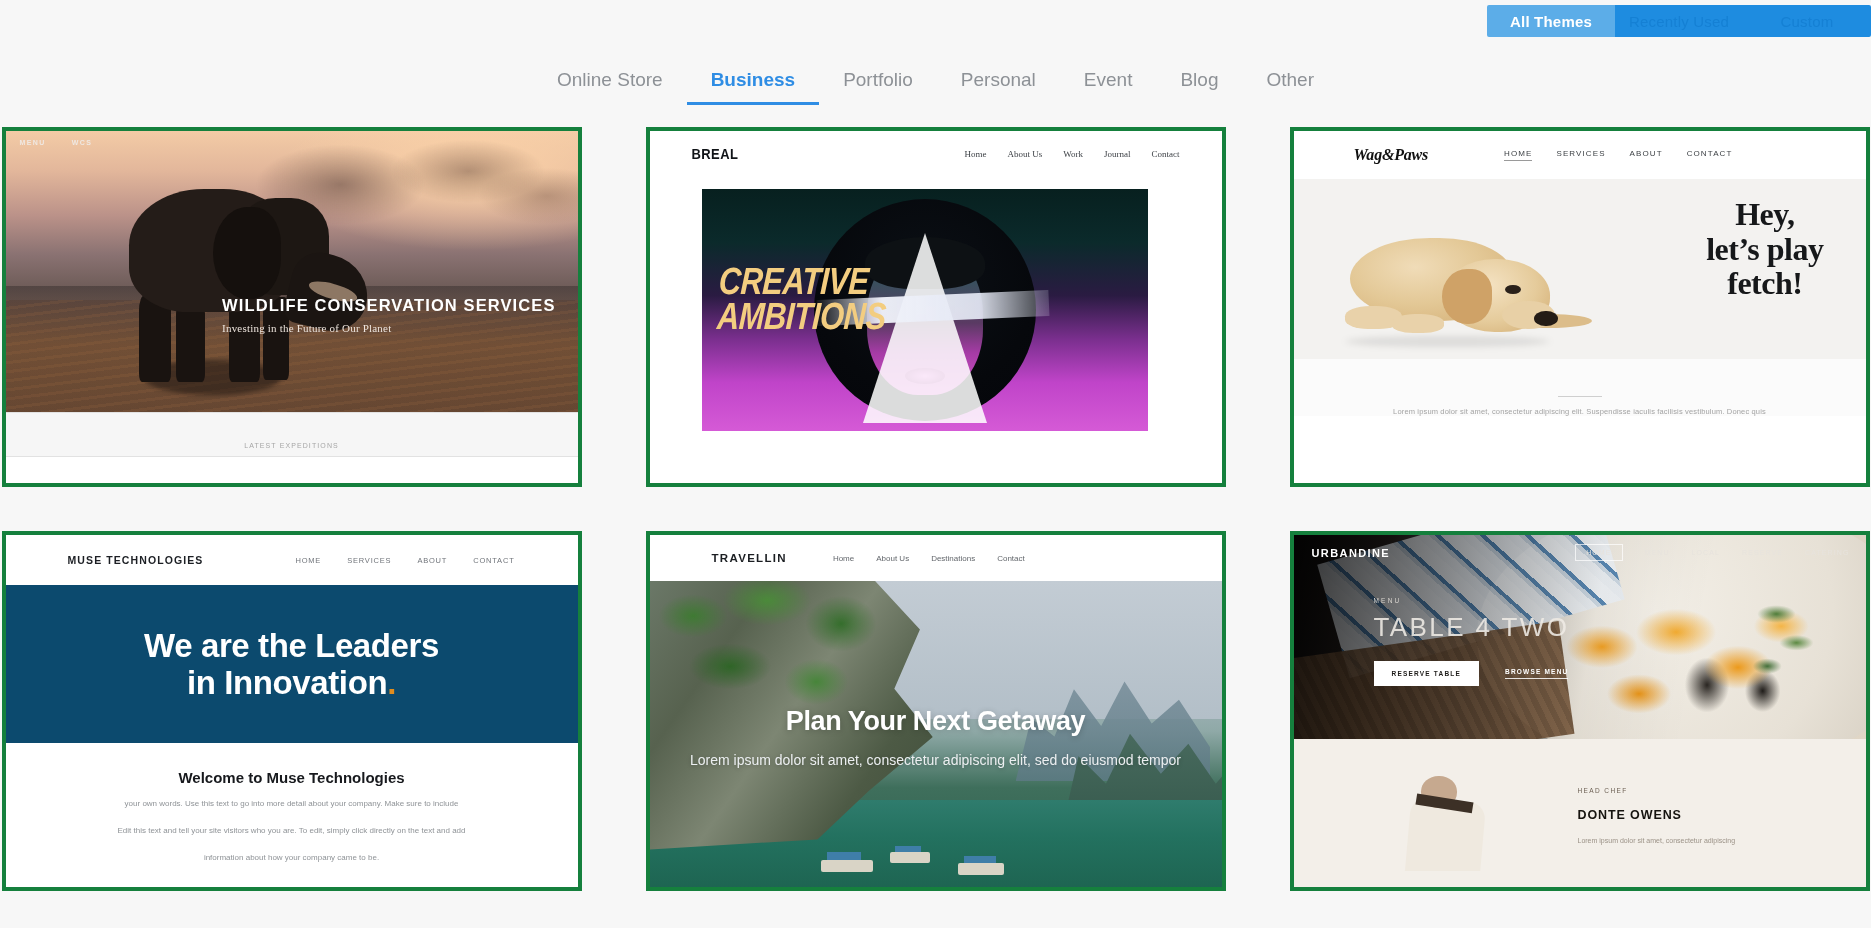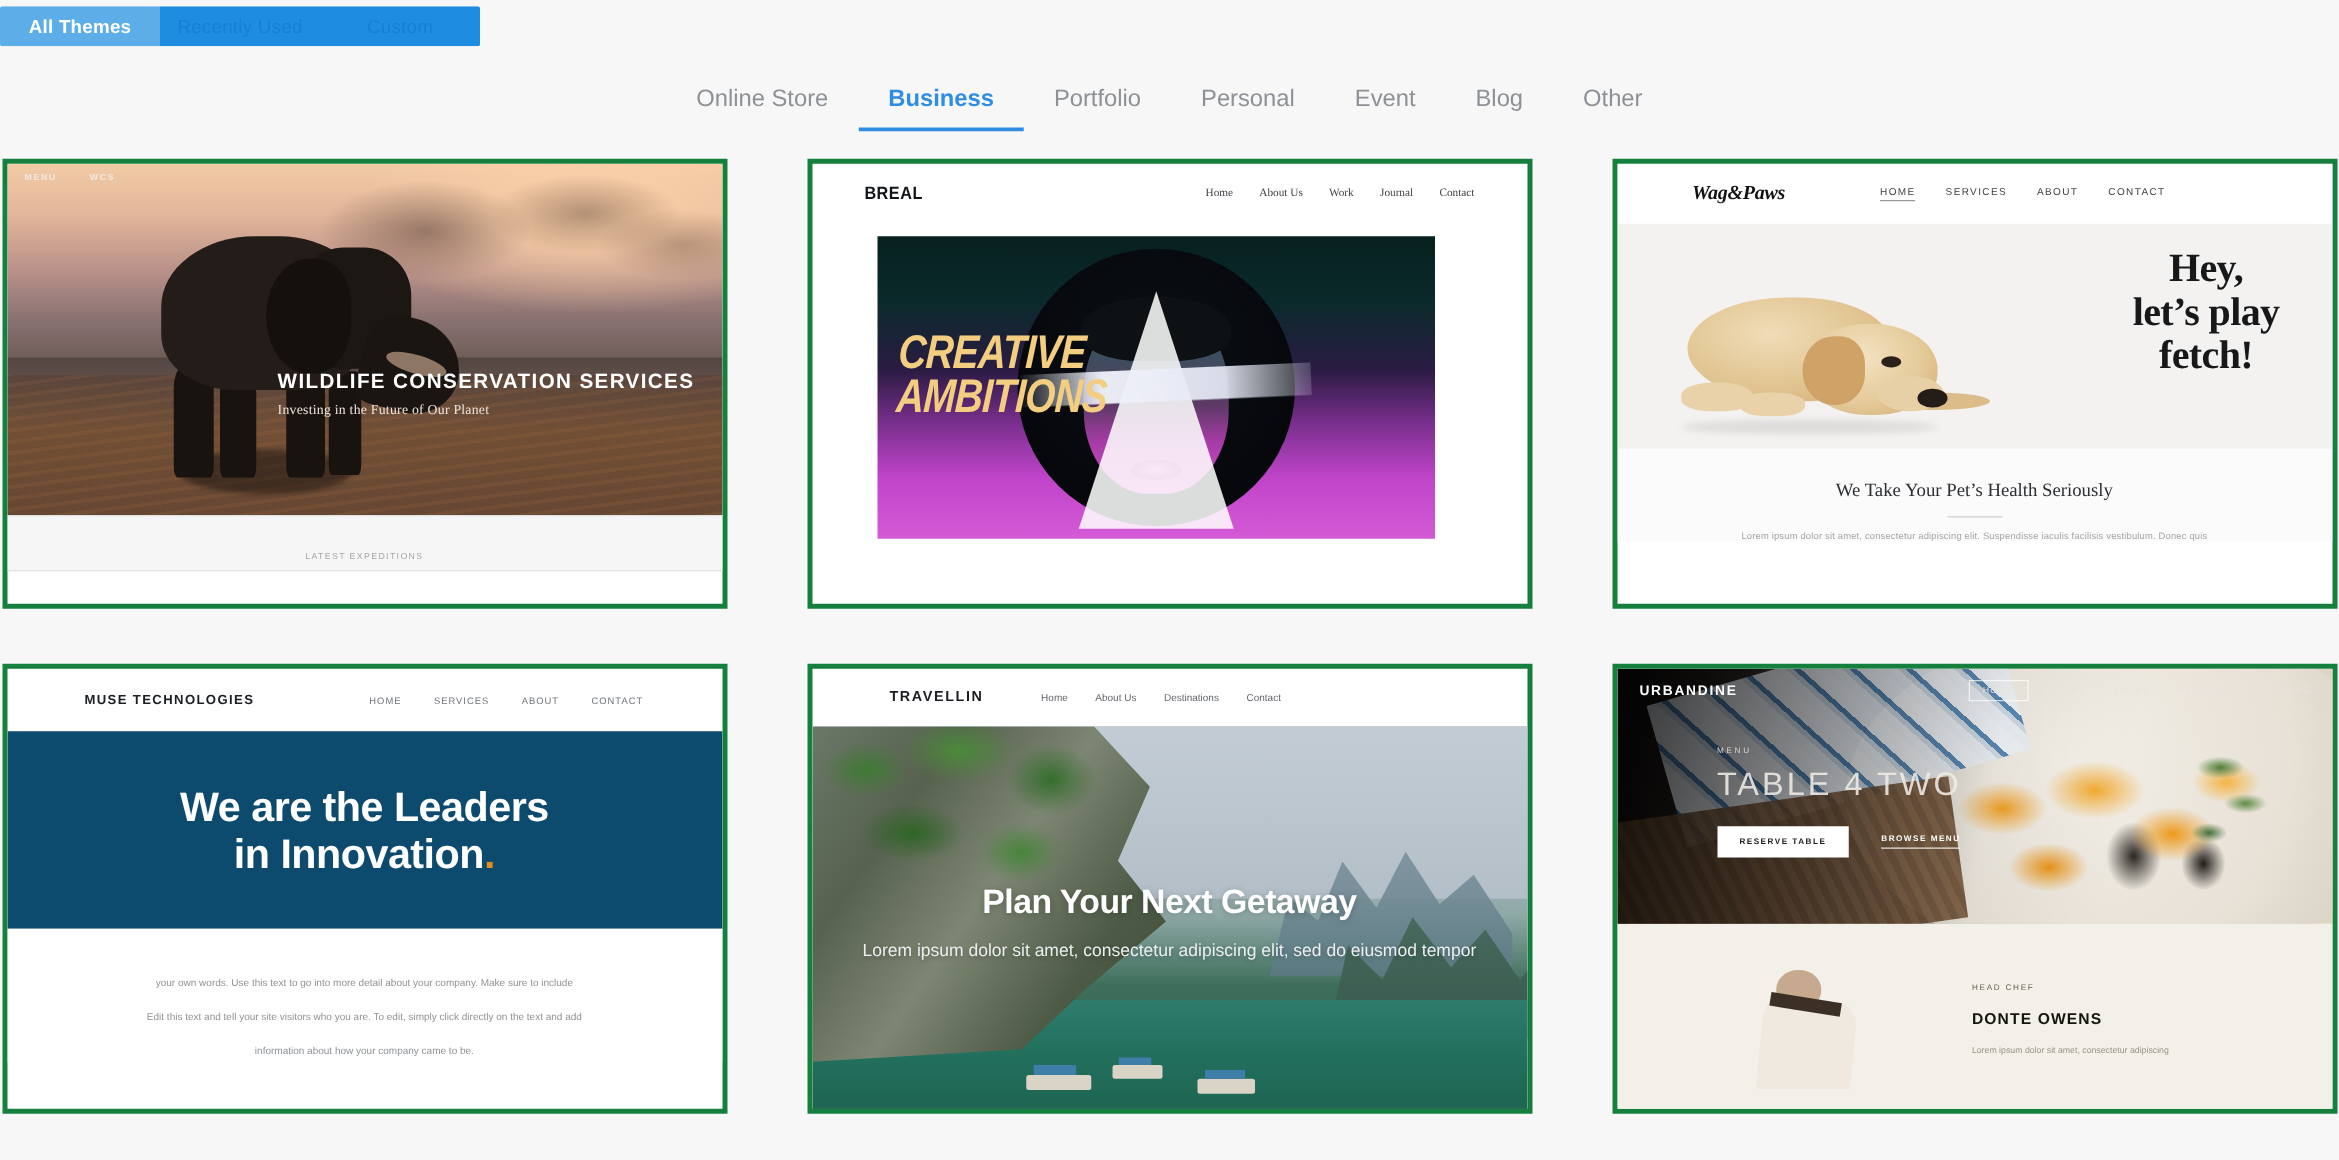"All Themes" .seg-wrap { justify-content: flex-start -> flex-end }
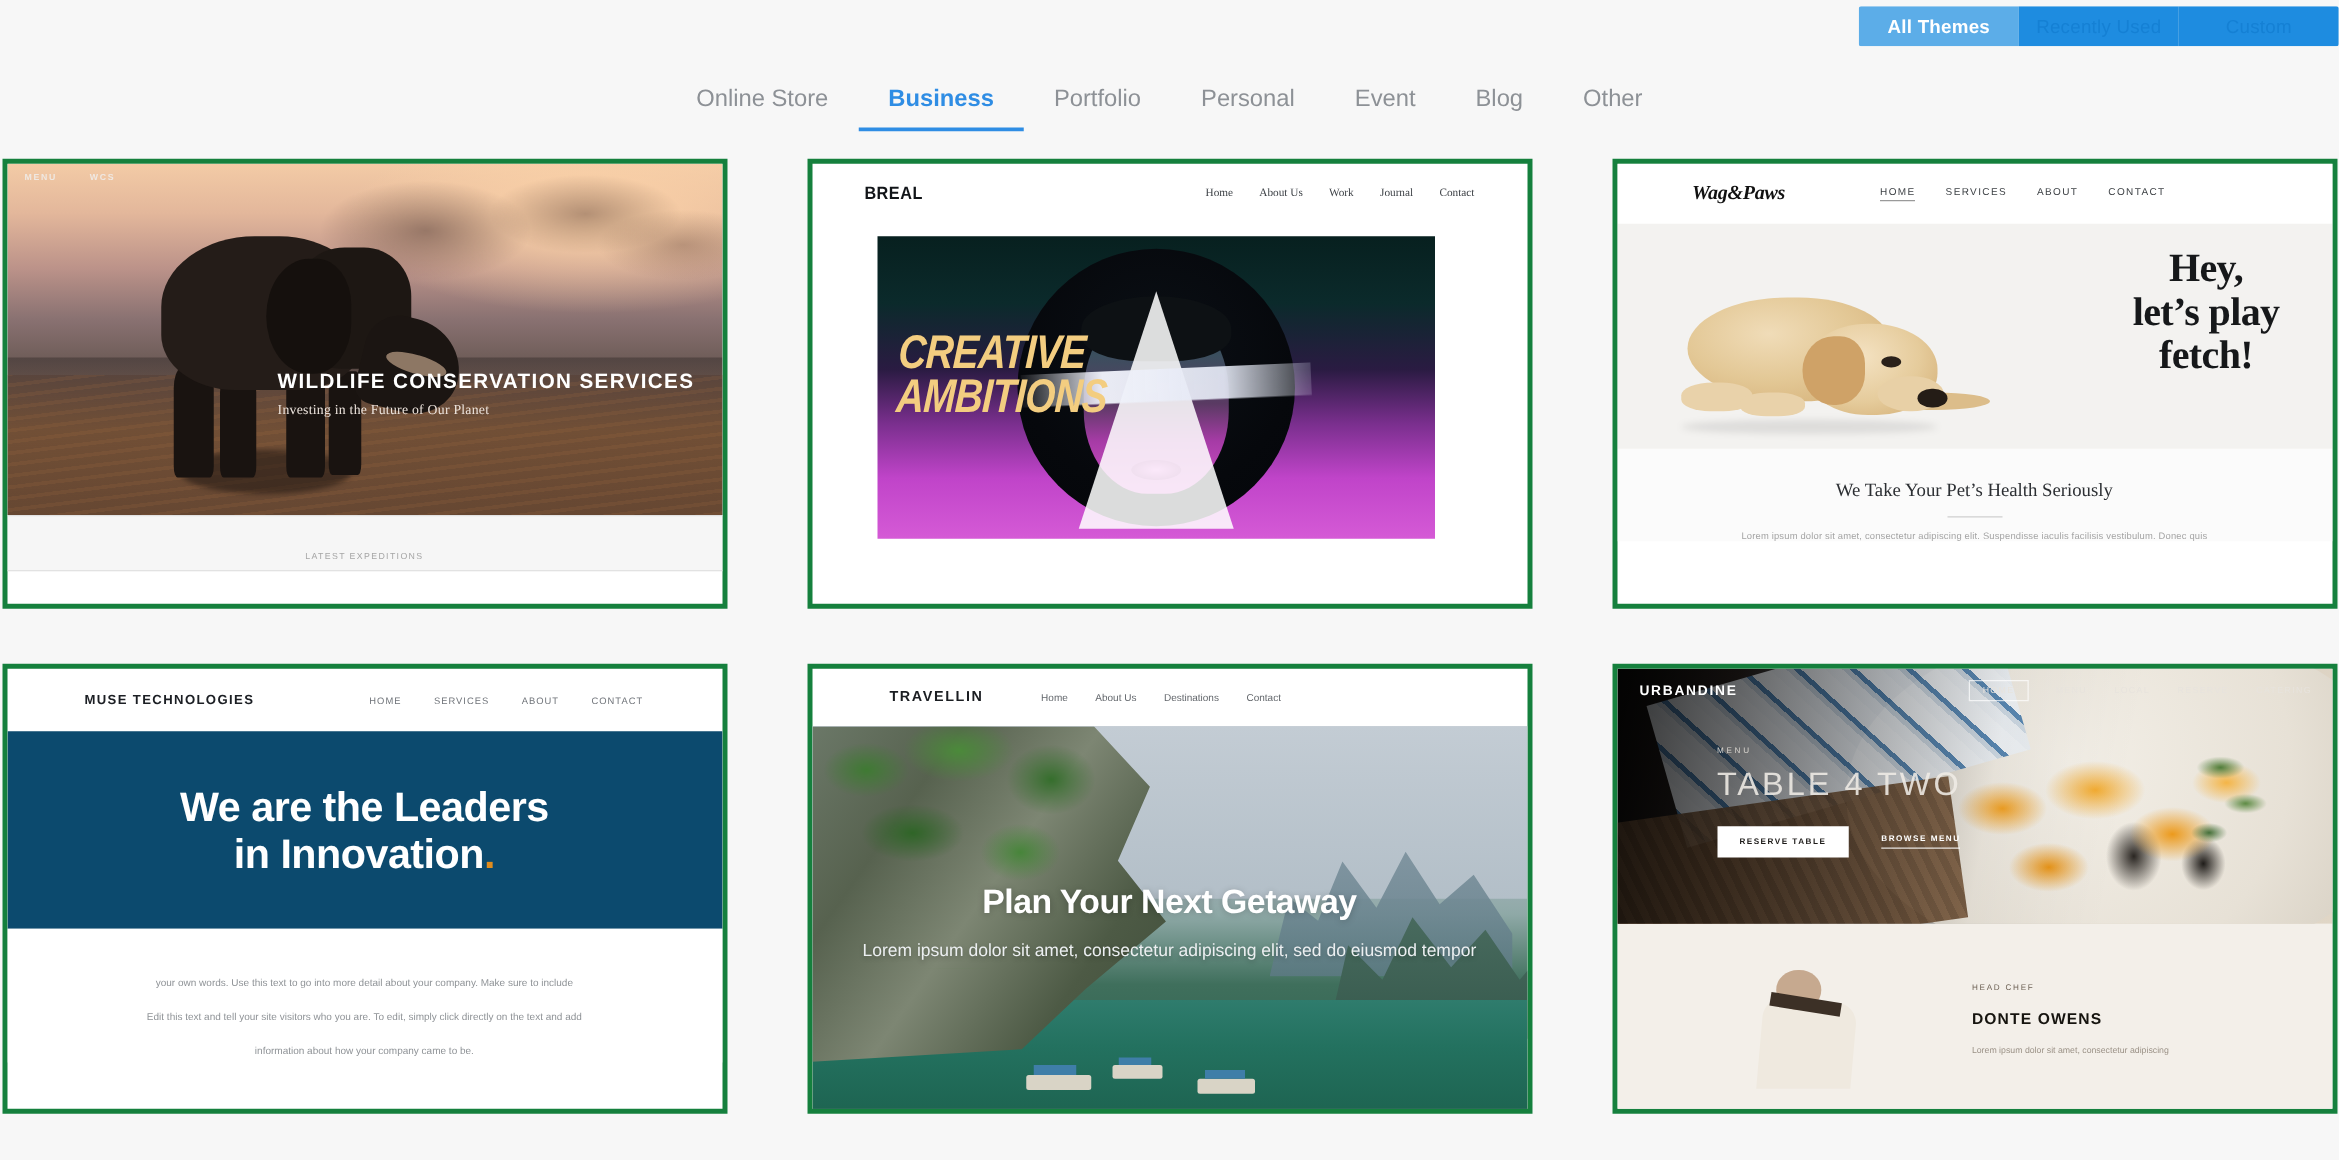"We Take Your Pet’s Health" h4 { html: <h4>We Take Your Pet’s Health Seriously</h4> -> none }
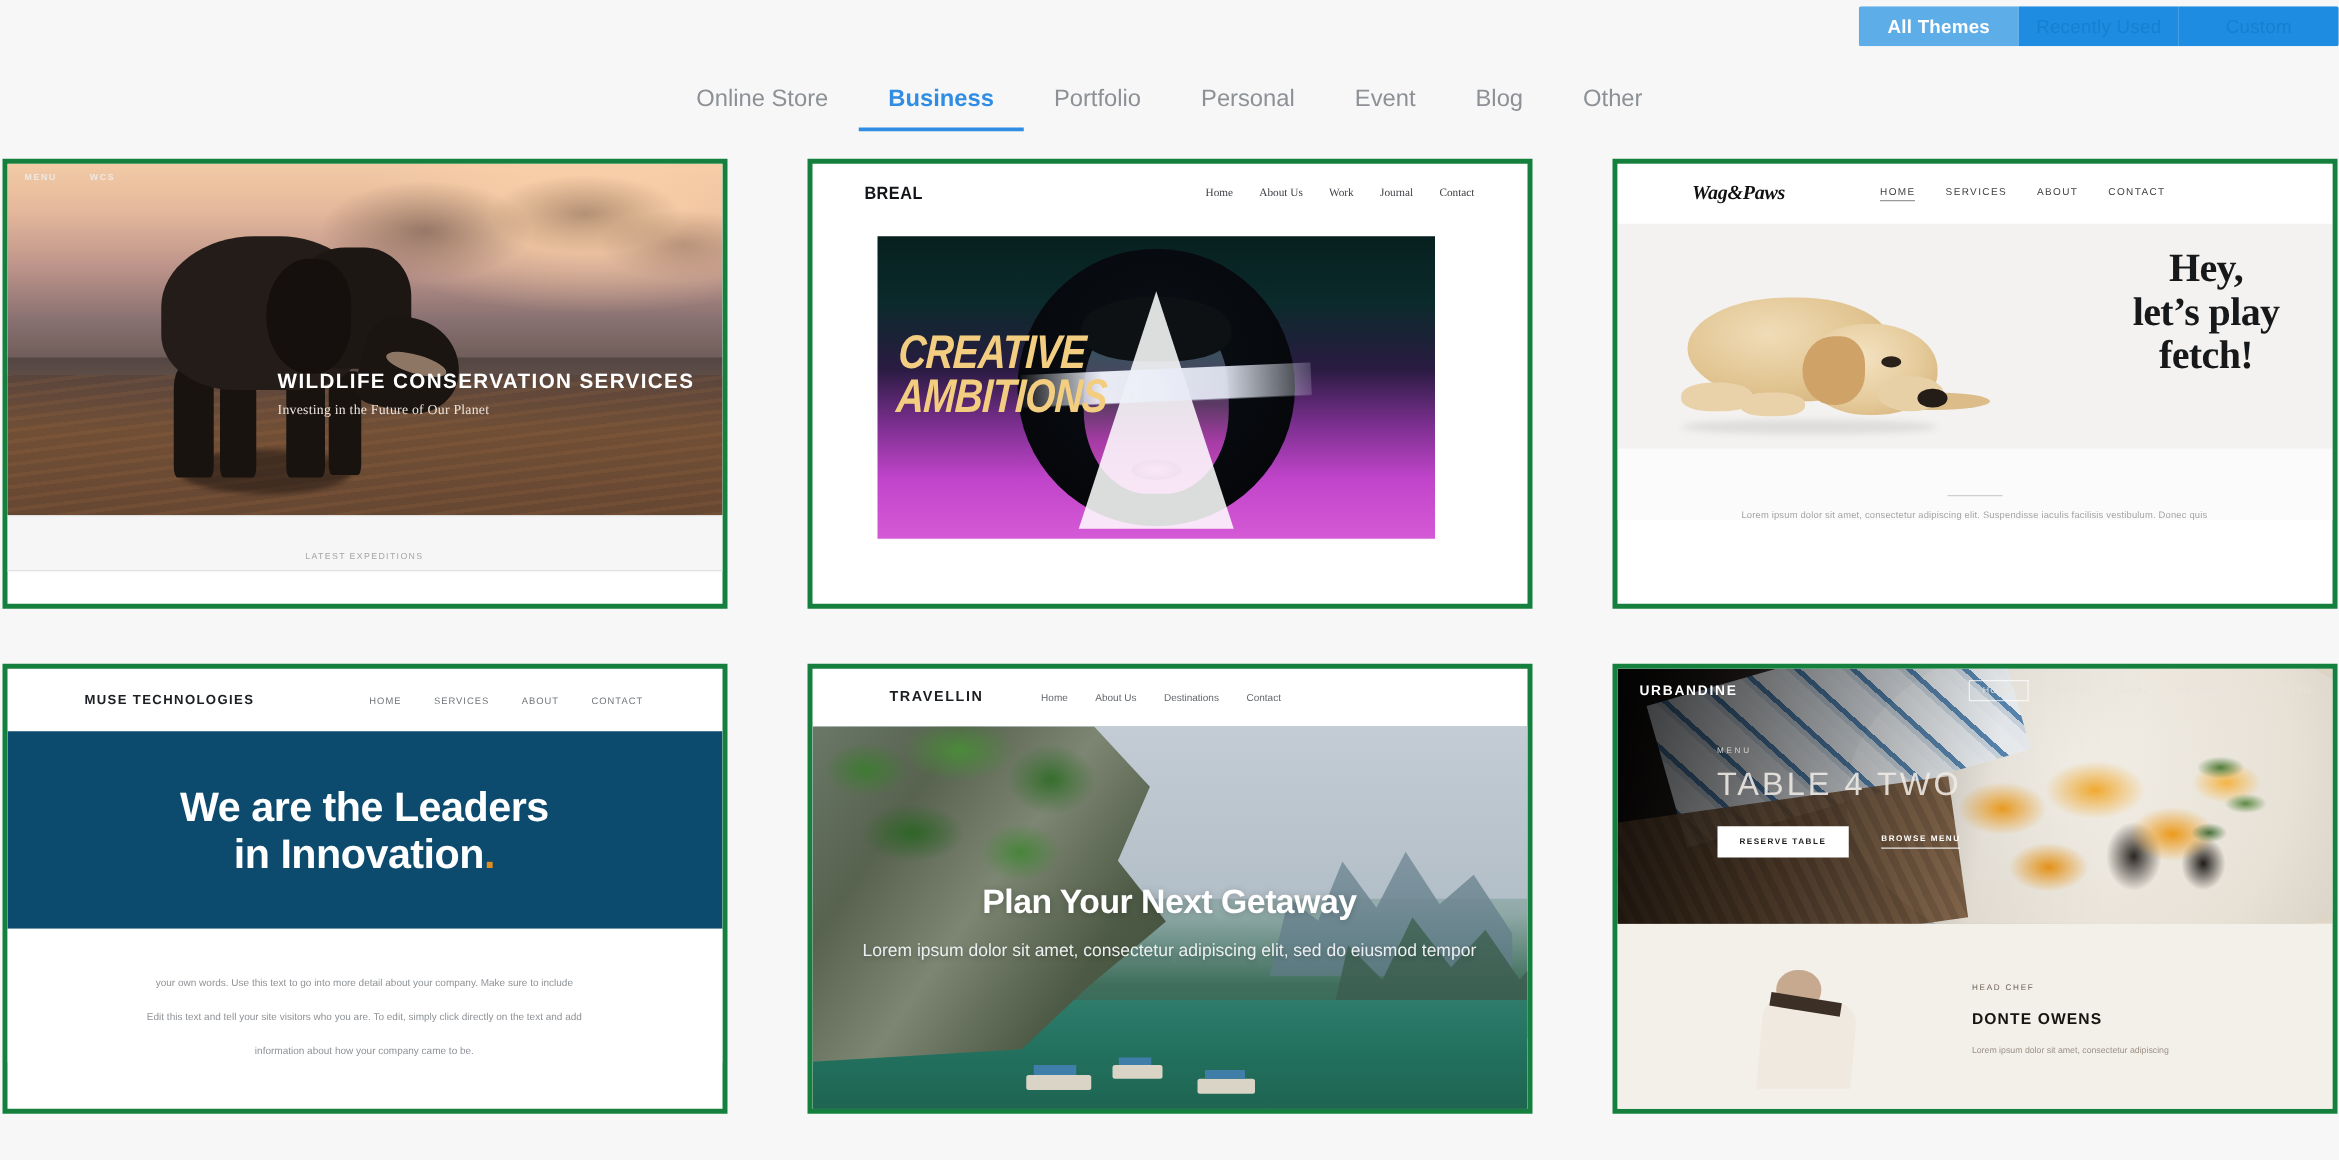"Welcome to Muse Technologies" h4 { html: none -> <h4>Welcome to Muse Technologies</h4> }
